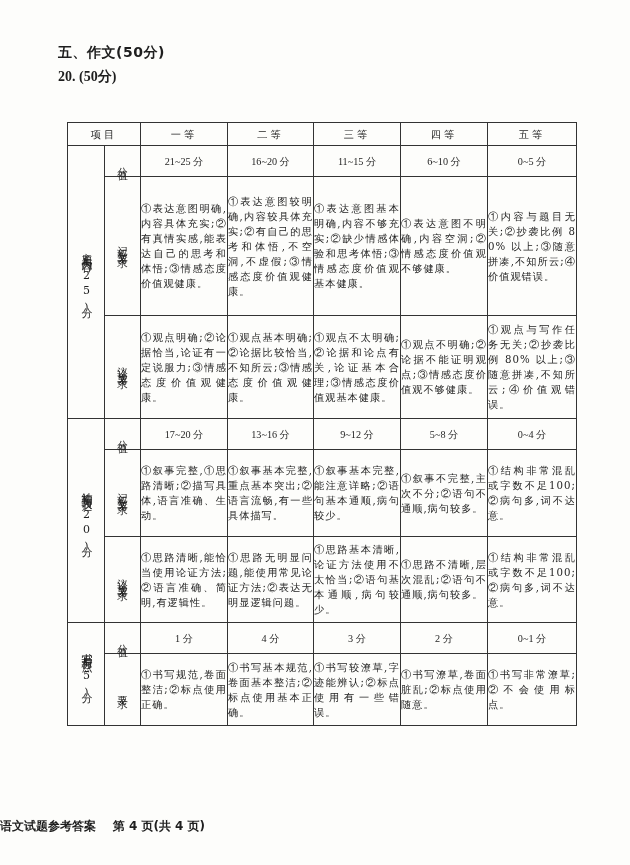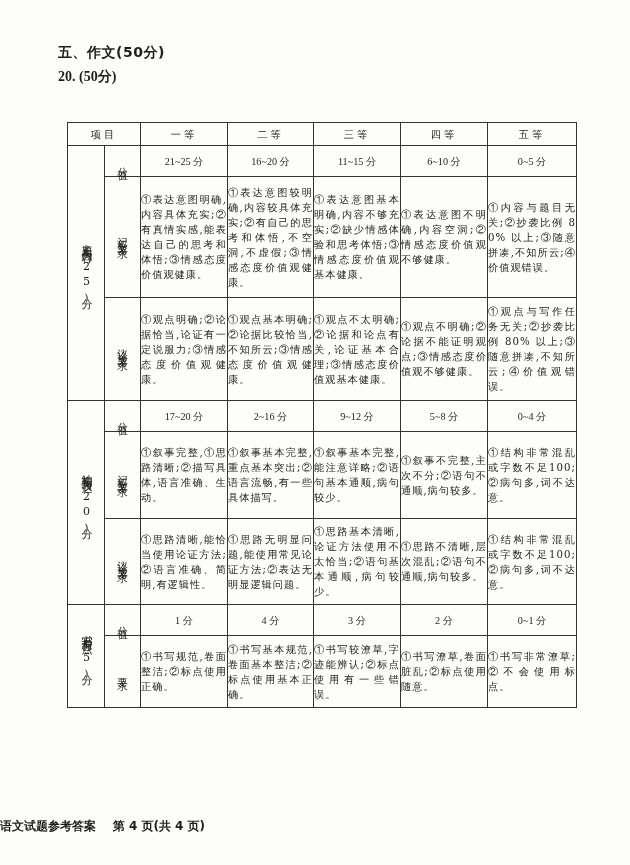"①表达意图明确,内容具体充实;②有真情实感,能表达自己的思考和体悟;③情感态度价" tr { height: 121px -> 139px }
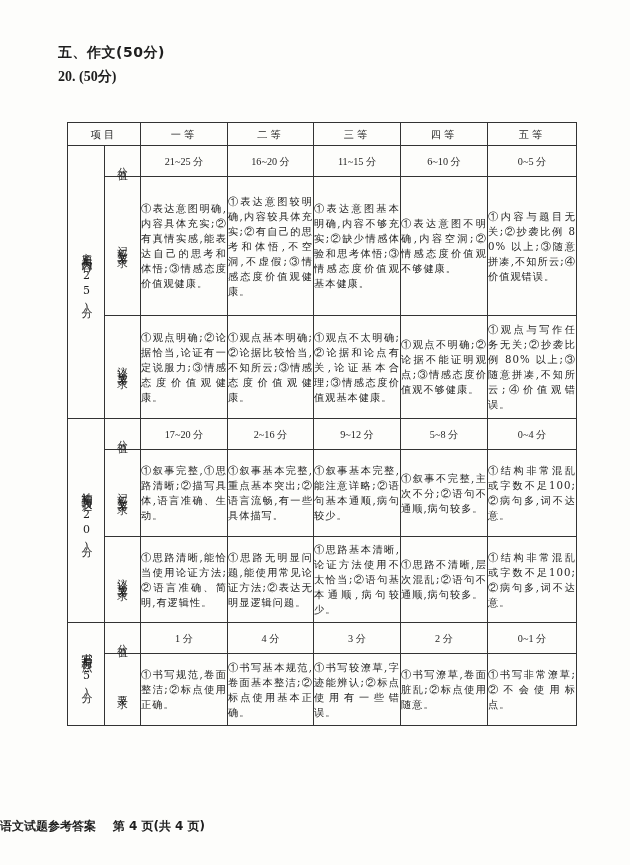"2~16 分" td.score { text: 2 -> 13 }
